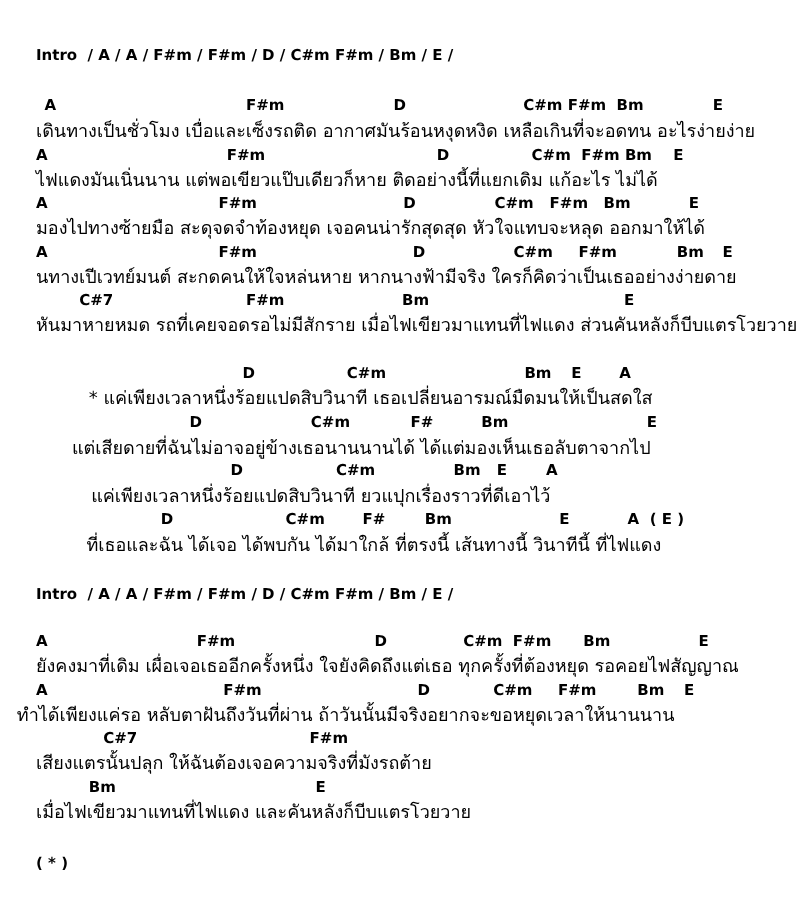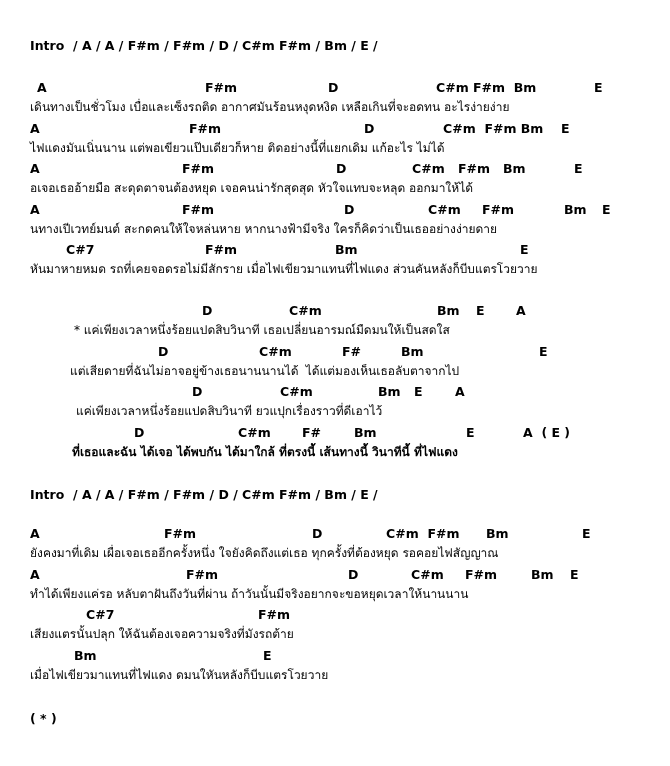"เดินทางเป็นชั่วโมง เบื่อและเซ็งรถติด" .lyric { font-size: 12px -> 15px }
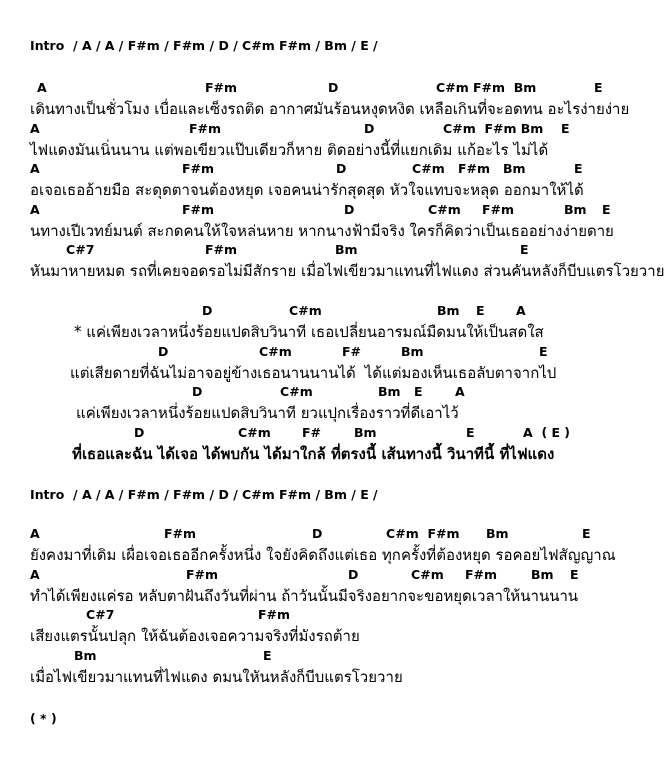"อเจอเธออ้ายมือ สะดุดตาจนต้องหยุด" div.line { text: อเจอเธออ้ายมือ สะดุดตาจนต้องหยุด -> มองไปทางซ้ายมือ สะดุจดจำท้องหยุด }
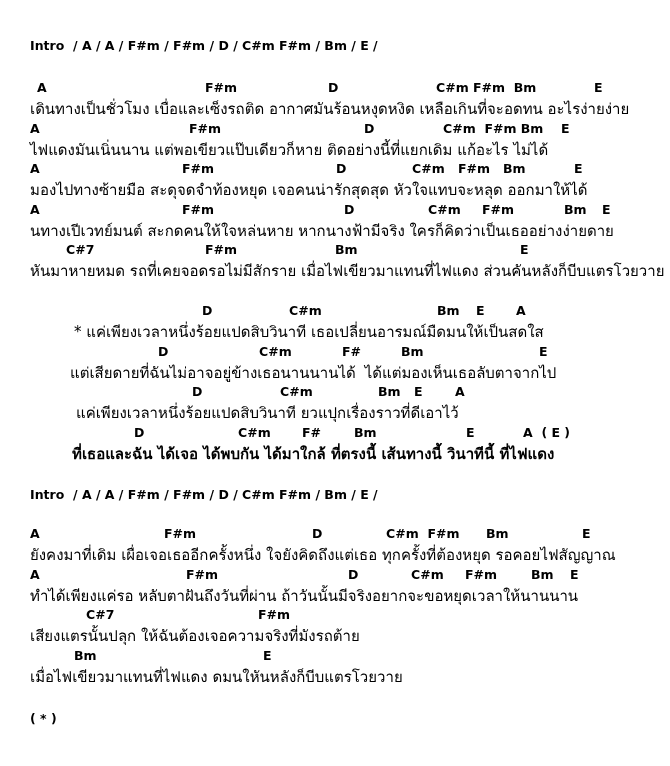"แต่เสียดายที่ฉันไม่อาจอยู่ข้างเธอนานนานไ" div.line { font-family: Liberation Mono, monospace -> none; left: 70px -> 60px }
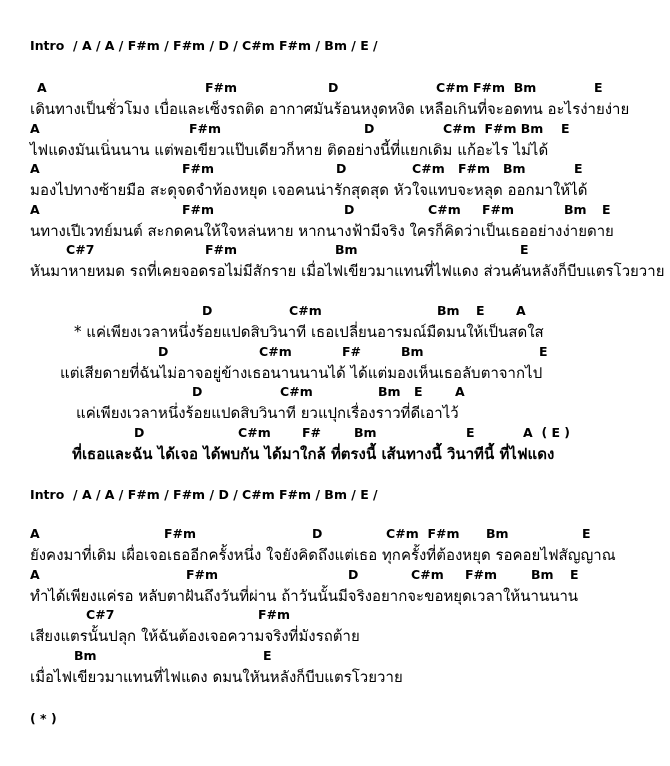"ที่เธอและฉัน ได้เจอ ได้พบกัน ได้มาใกล้" div.line { font-weight: bold -> none }
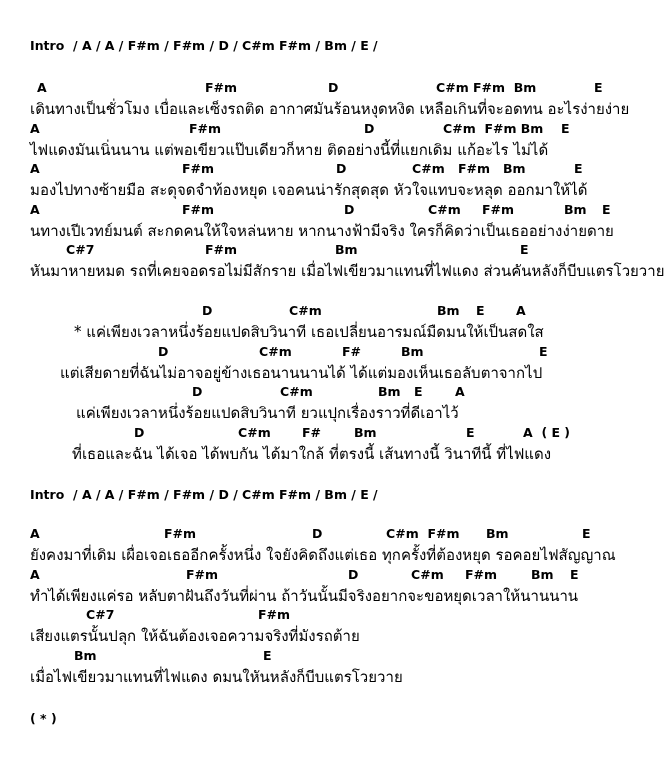"ทำได้เพียงแค่รอ หลับตาฝันถึงวันที่ผ่าน" div.line { left: 30px -> 14px }
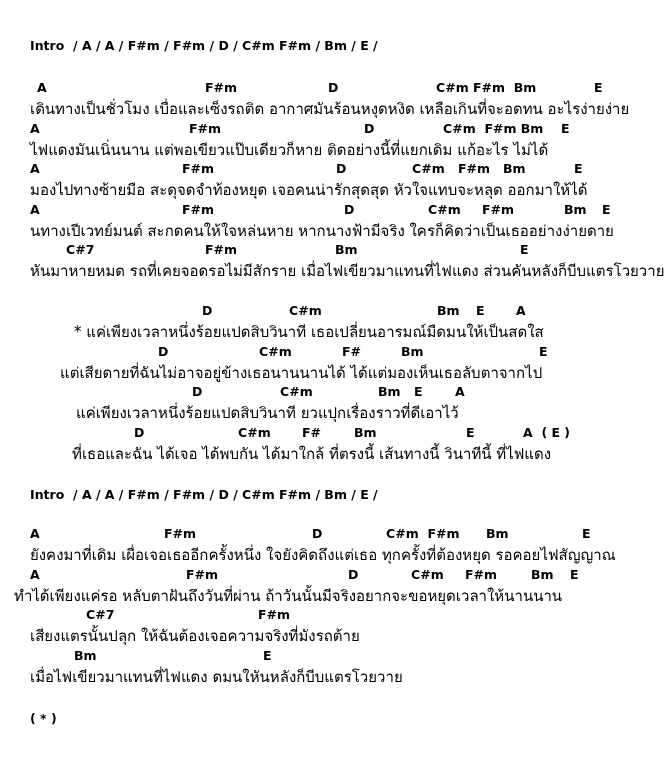"เมื่อไฟเขียวมาแทนที่ไฟแดง" div.line { text: ดมนใหันหลังก็บีบแตรโวยวาย -> และคันหลังก็บีบแตรโวยวาย }
